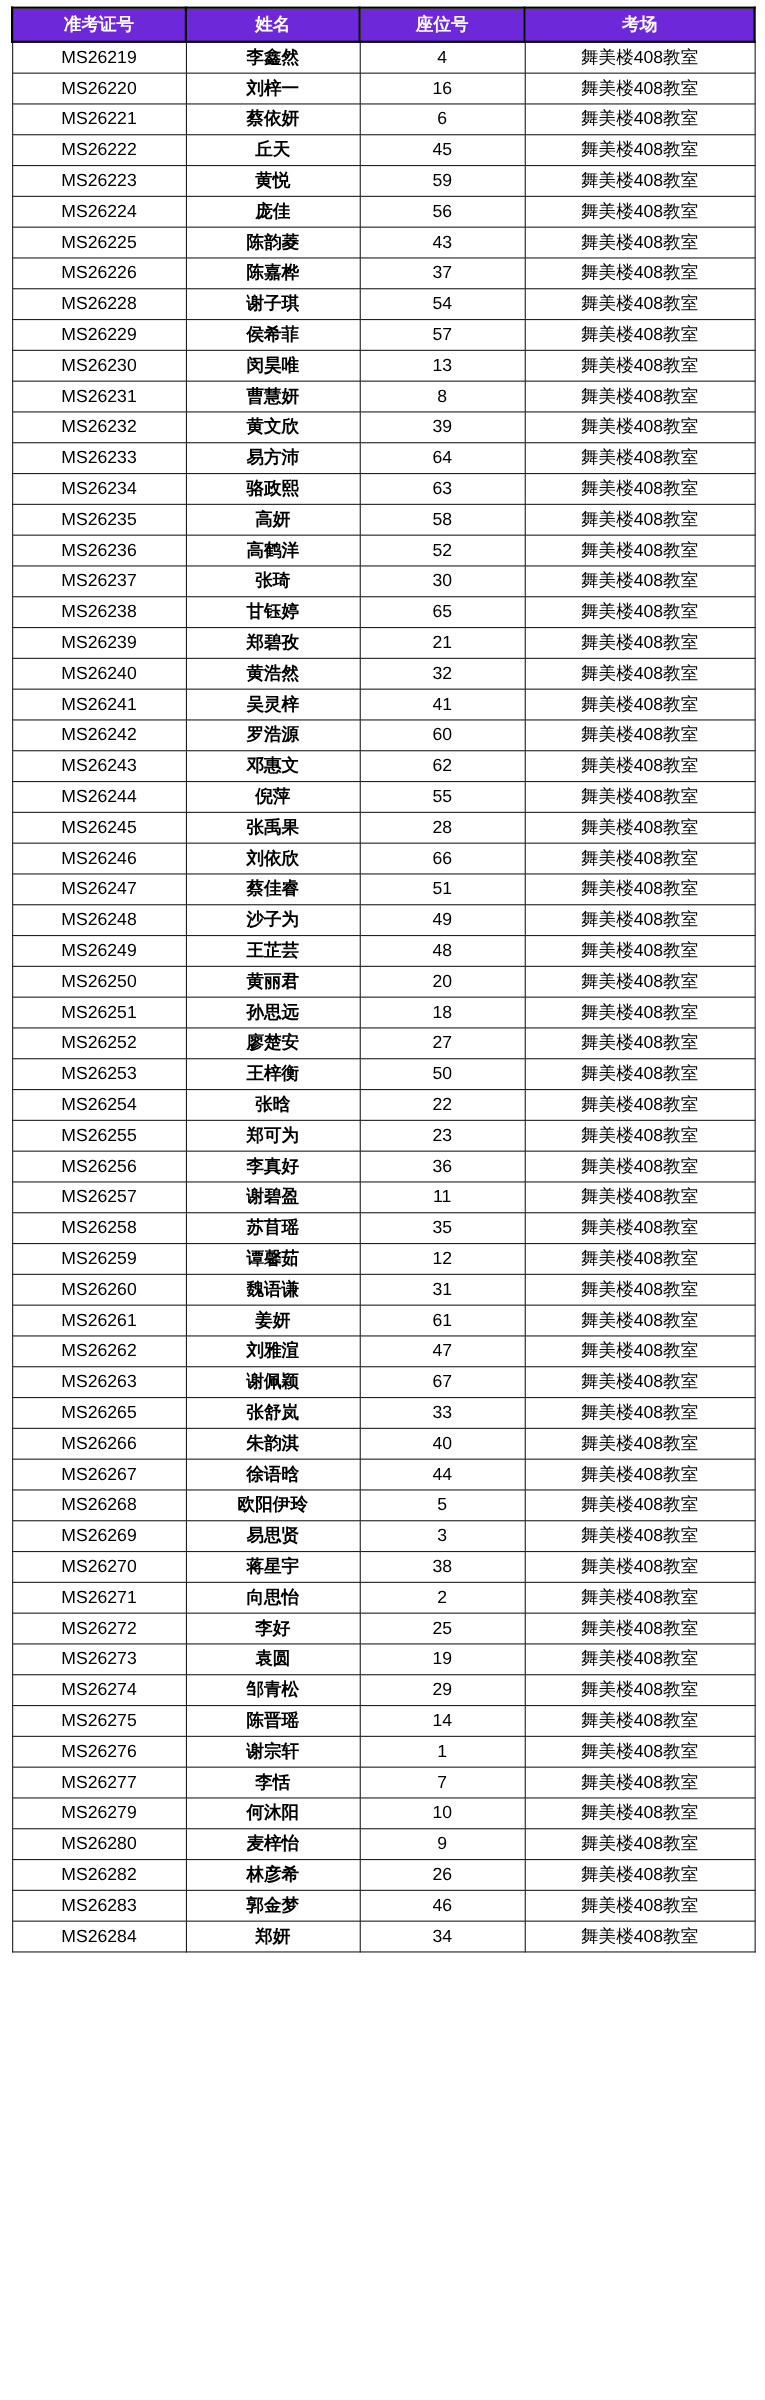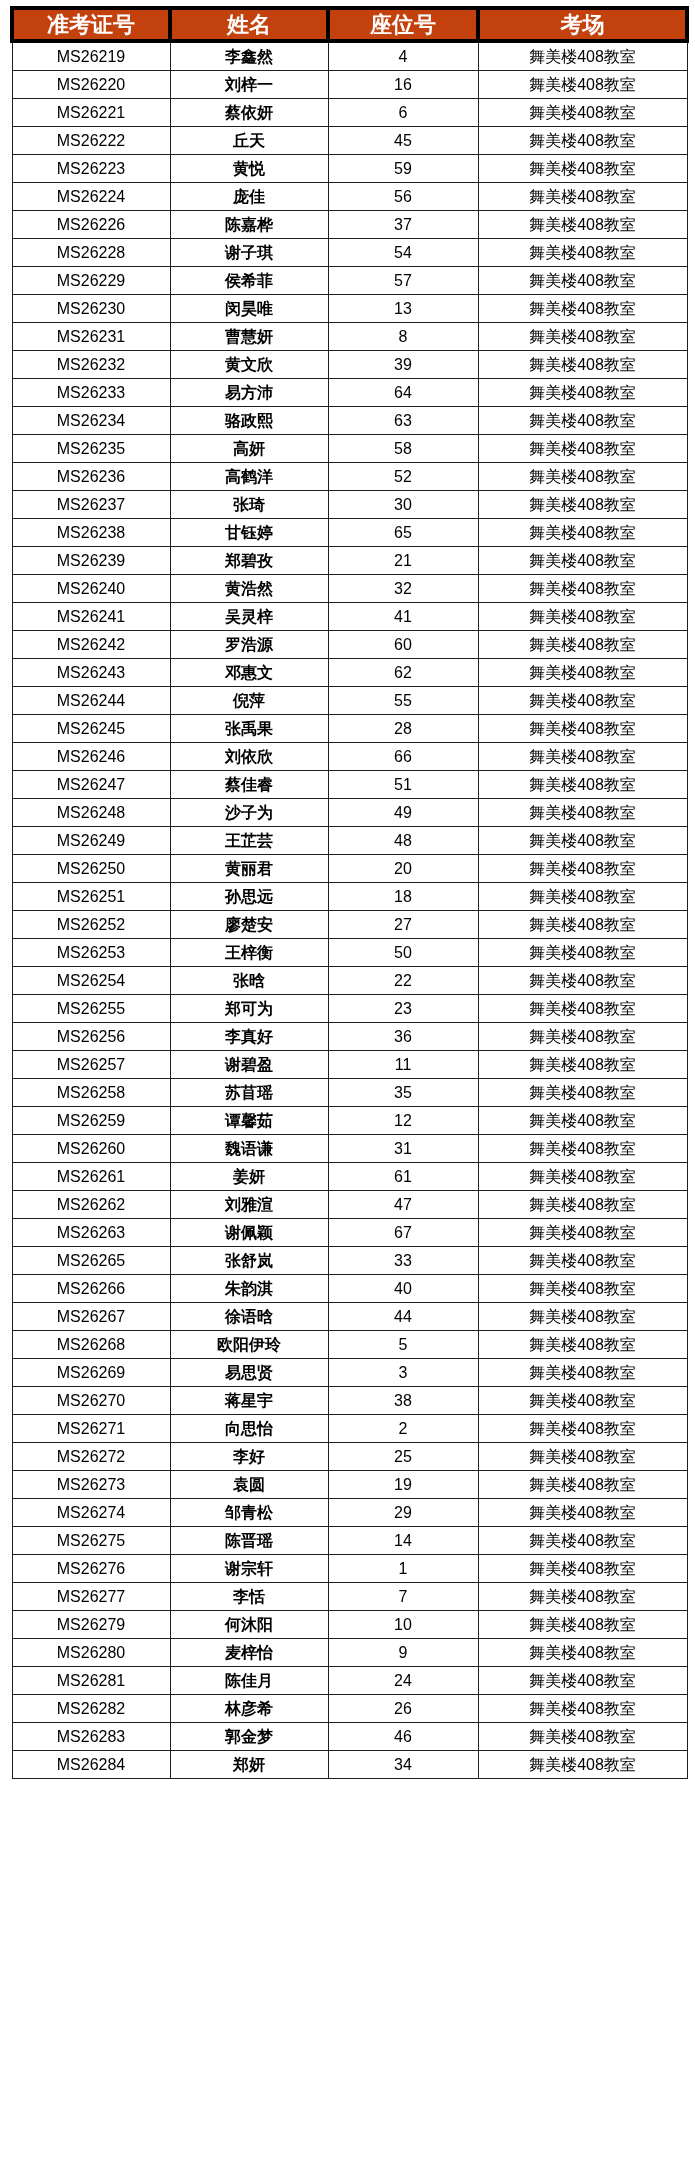"准考证号" table.exam-table thead th { background: #c2410c -> #6d28d9; border: 4px solid #000000 -> 2px solid #000000; font-size: 22px -> 16px }
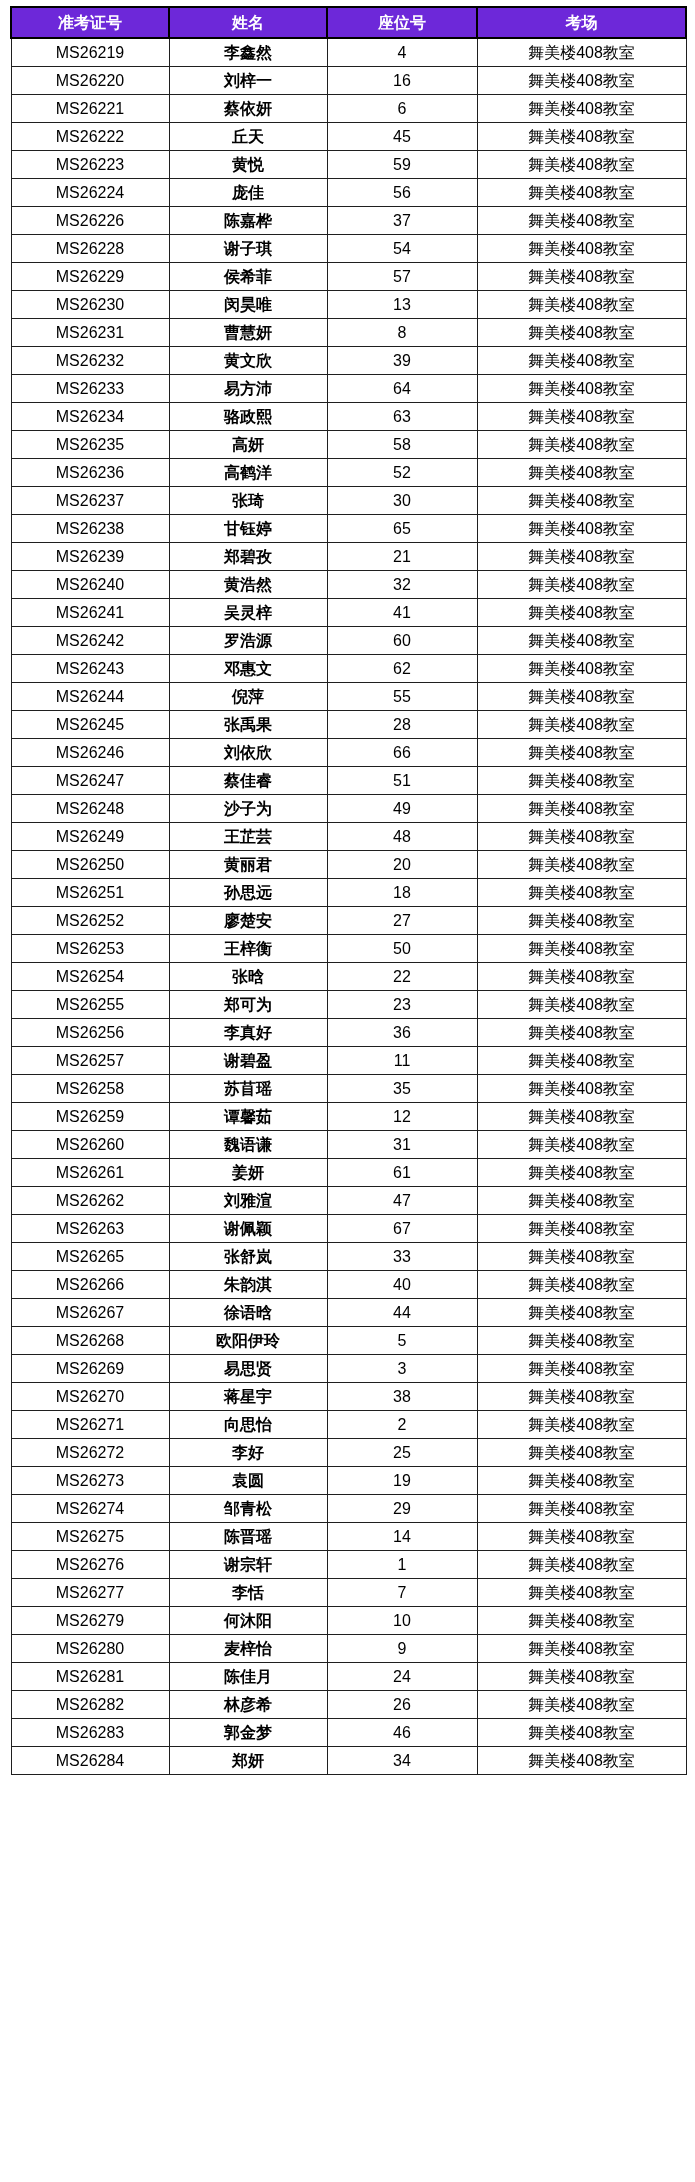"MS26225" tr { html: none -> <tr> <td>MS26225</td> <td>陈韵菱</td> <td>43</td> <td>舞美楼408教室</td> </tr> }
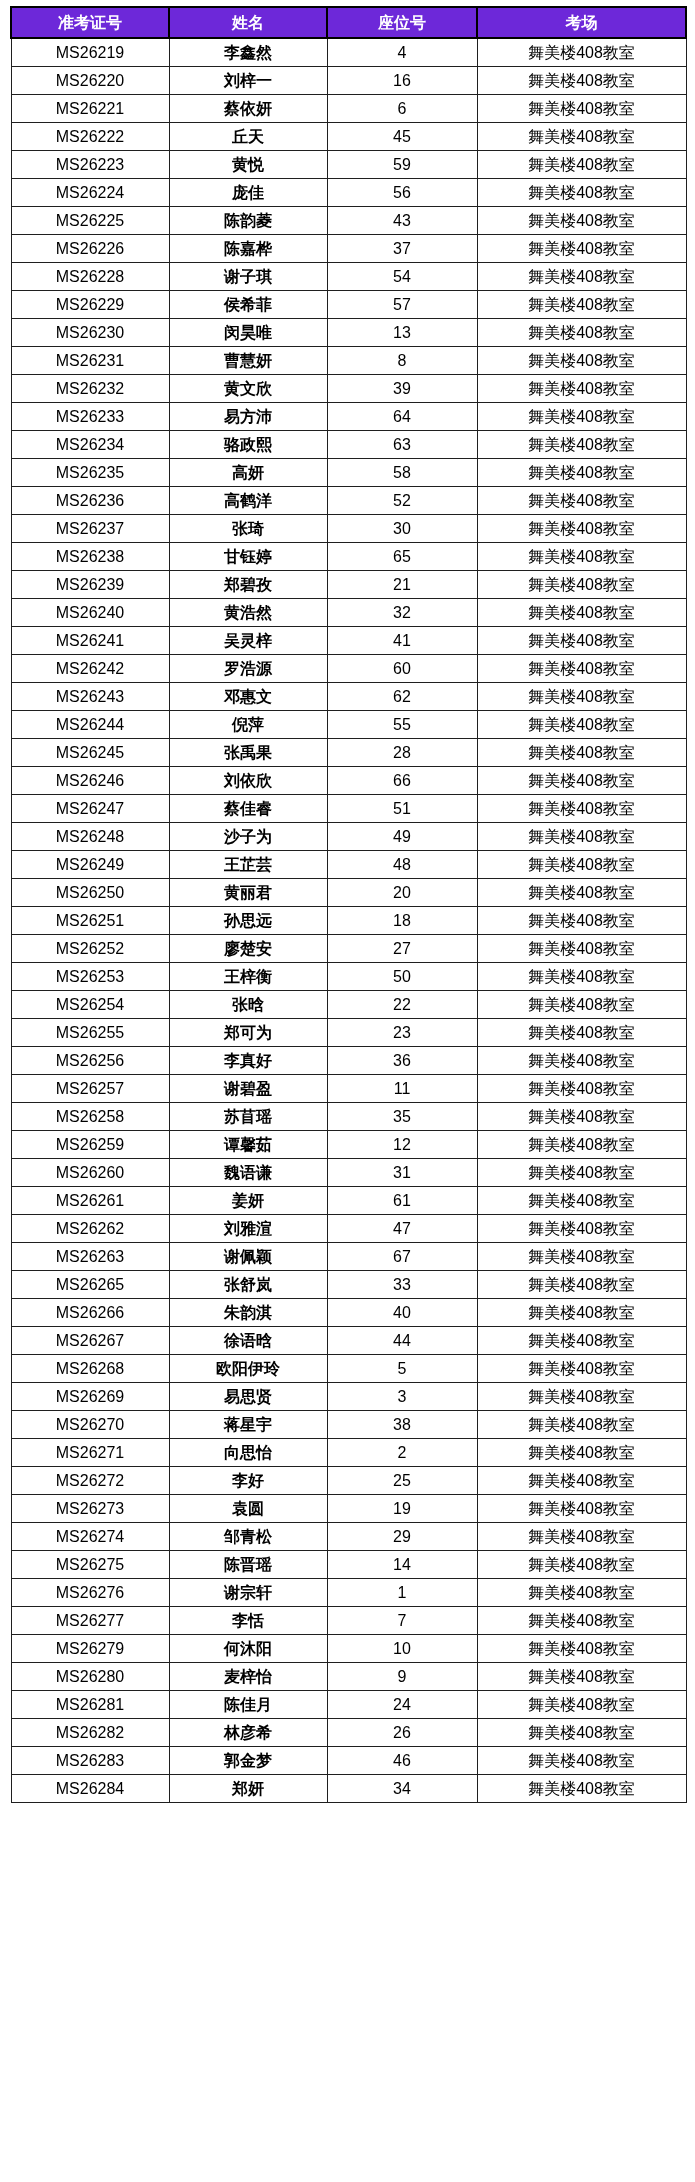"MS26281" tr { html: <tr> <td>MS26281</td> <td>陈佳月</td> <td>24</td> <td>舞美楼408教室</td> </tr> -> none }
